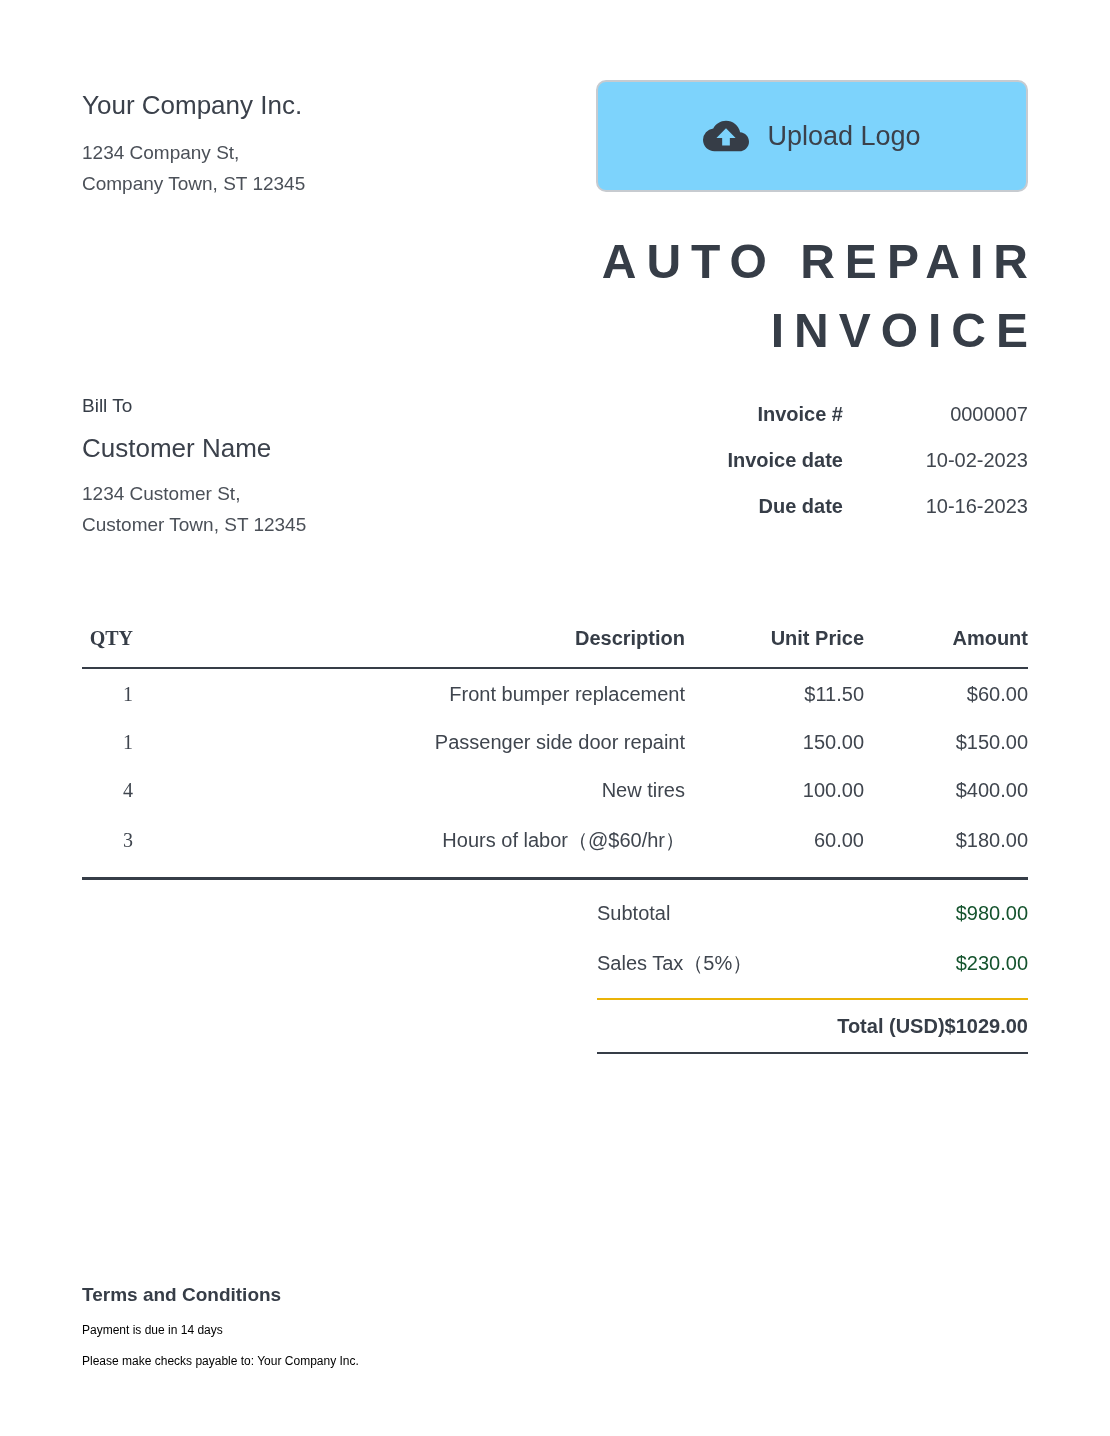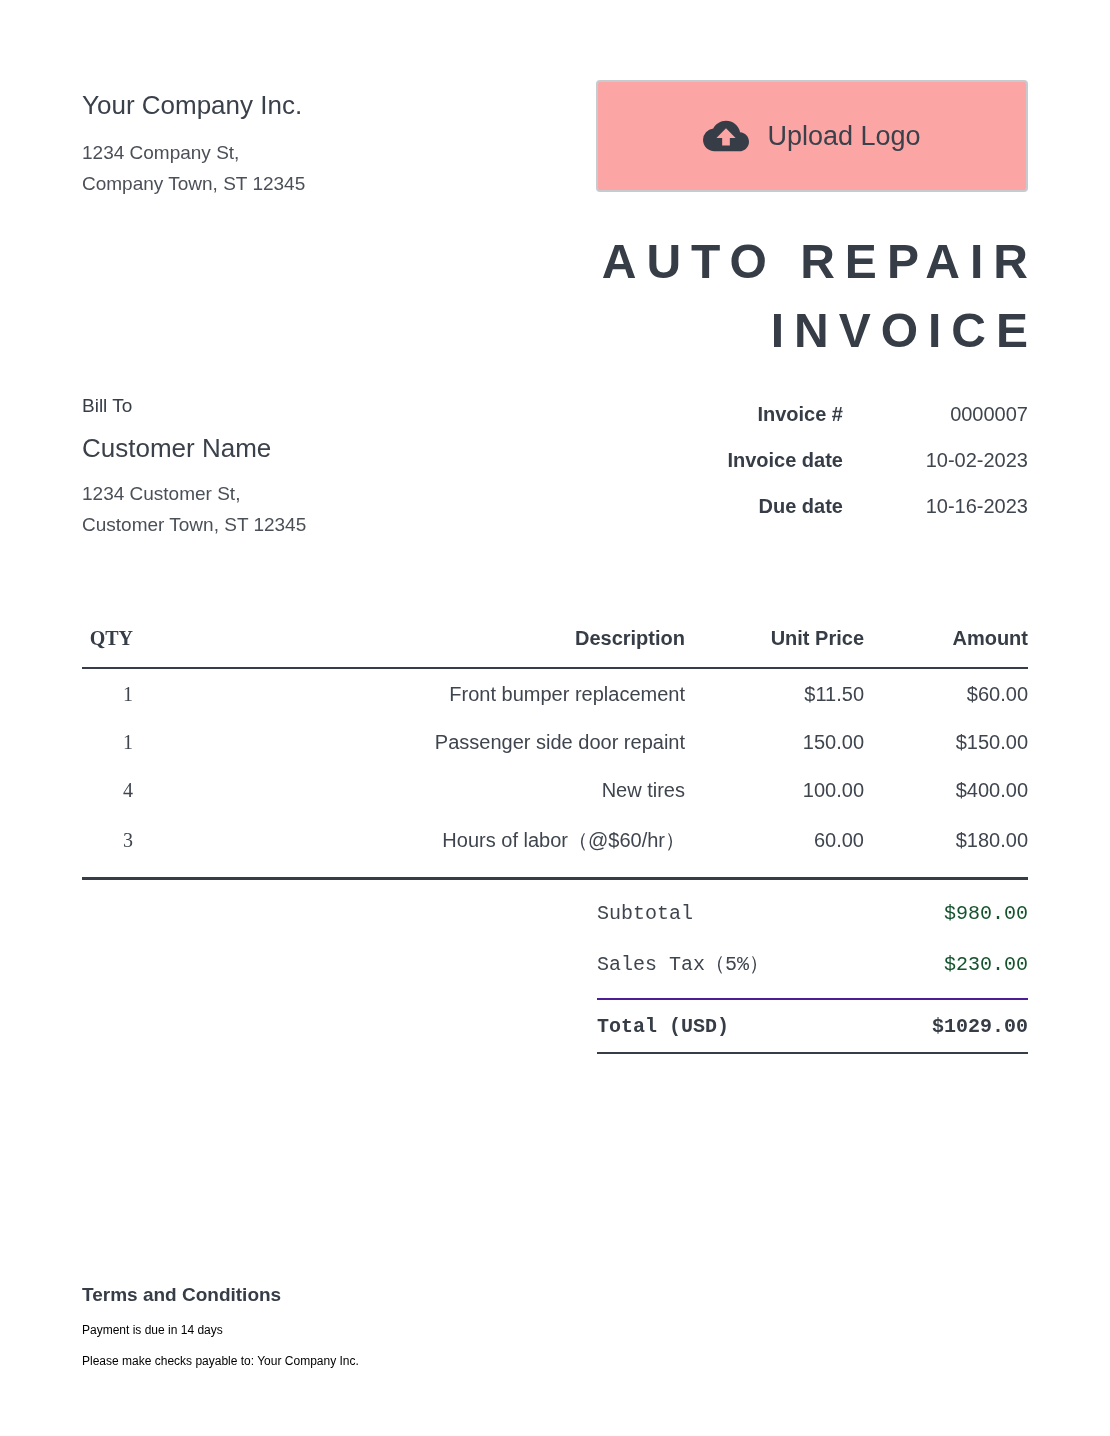"Upload Logo" .upload-button { background: #fca5a5 -> #7dd3fc; border-radius: 4px -> 10px }
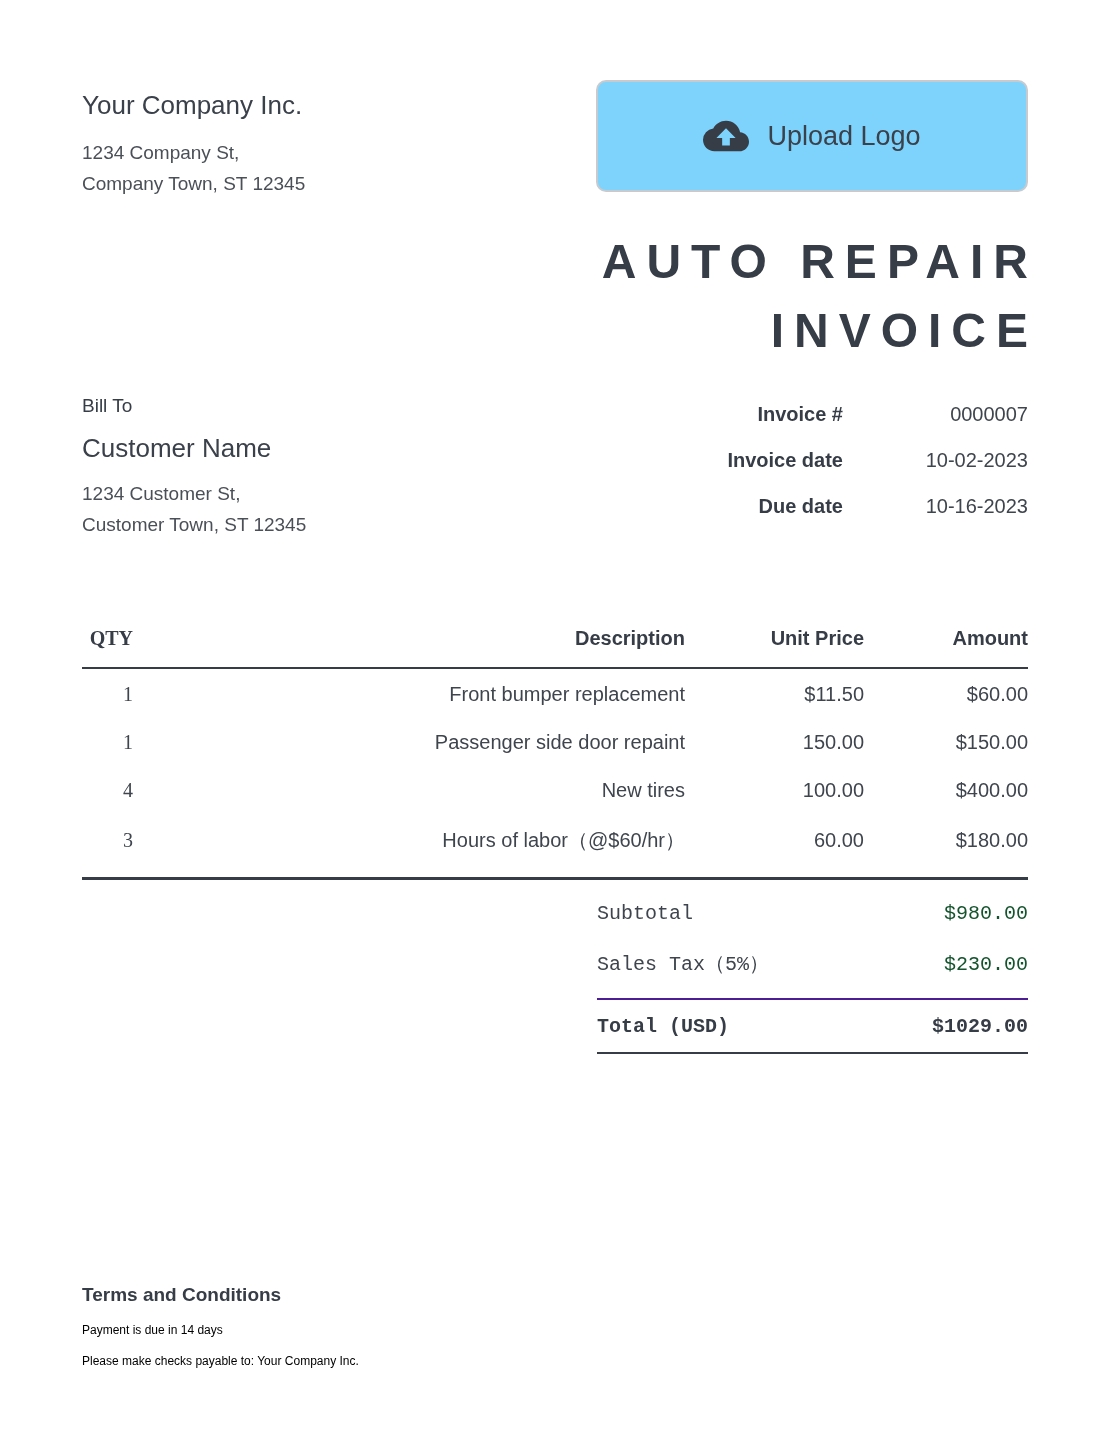"Subtotal" .totals { font-family: Liberation Mono, monospace -> none }
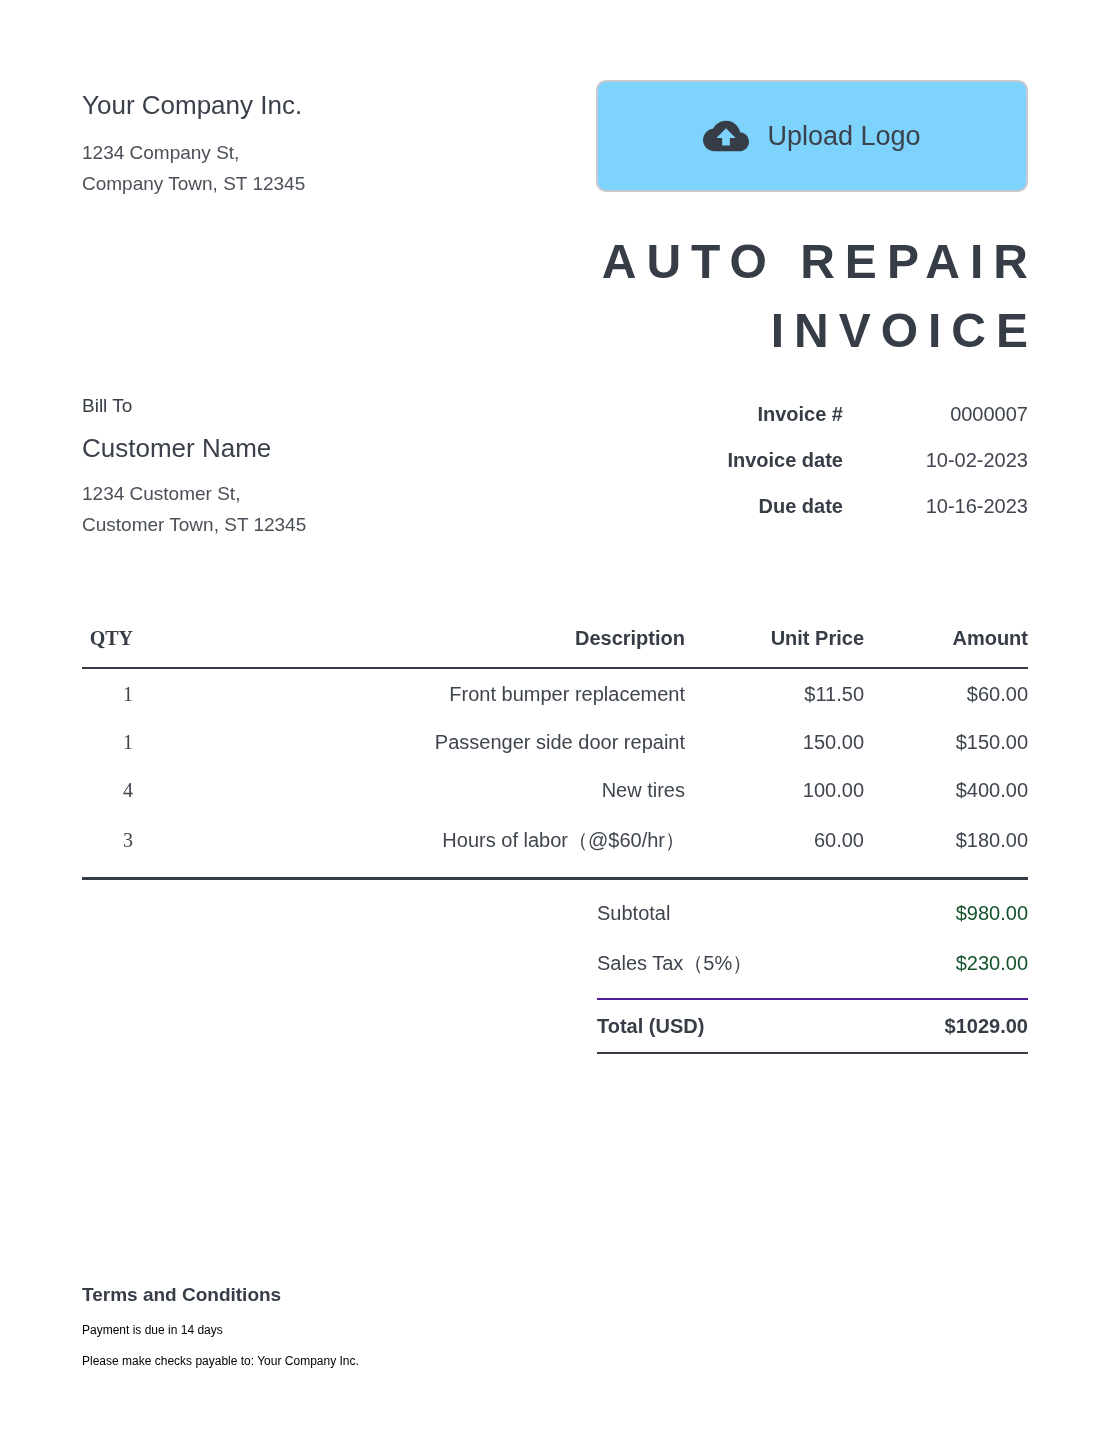"Total (USD)" .total-final { border-top: 2px solid #4c1d95 -> 2px solid #eab308; justify-content: none -> flex-end }
